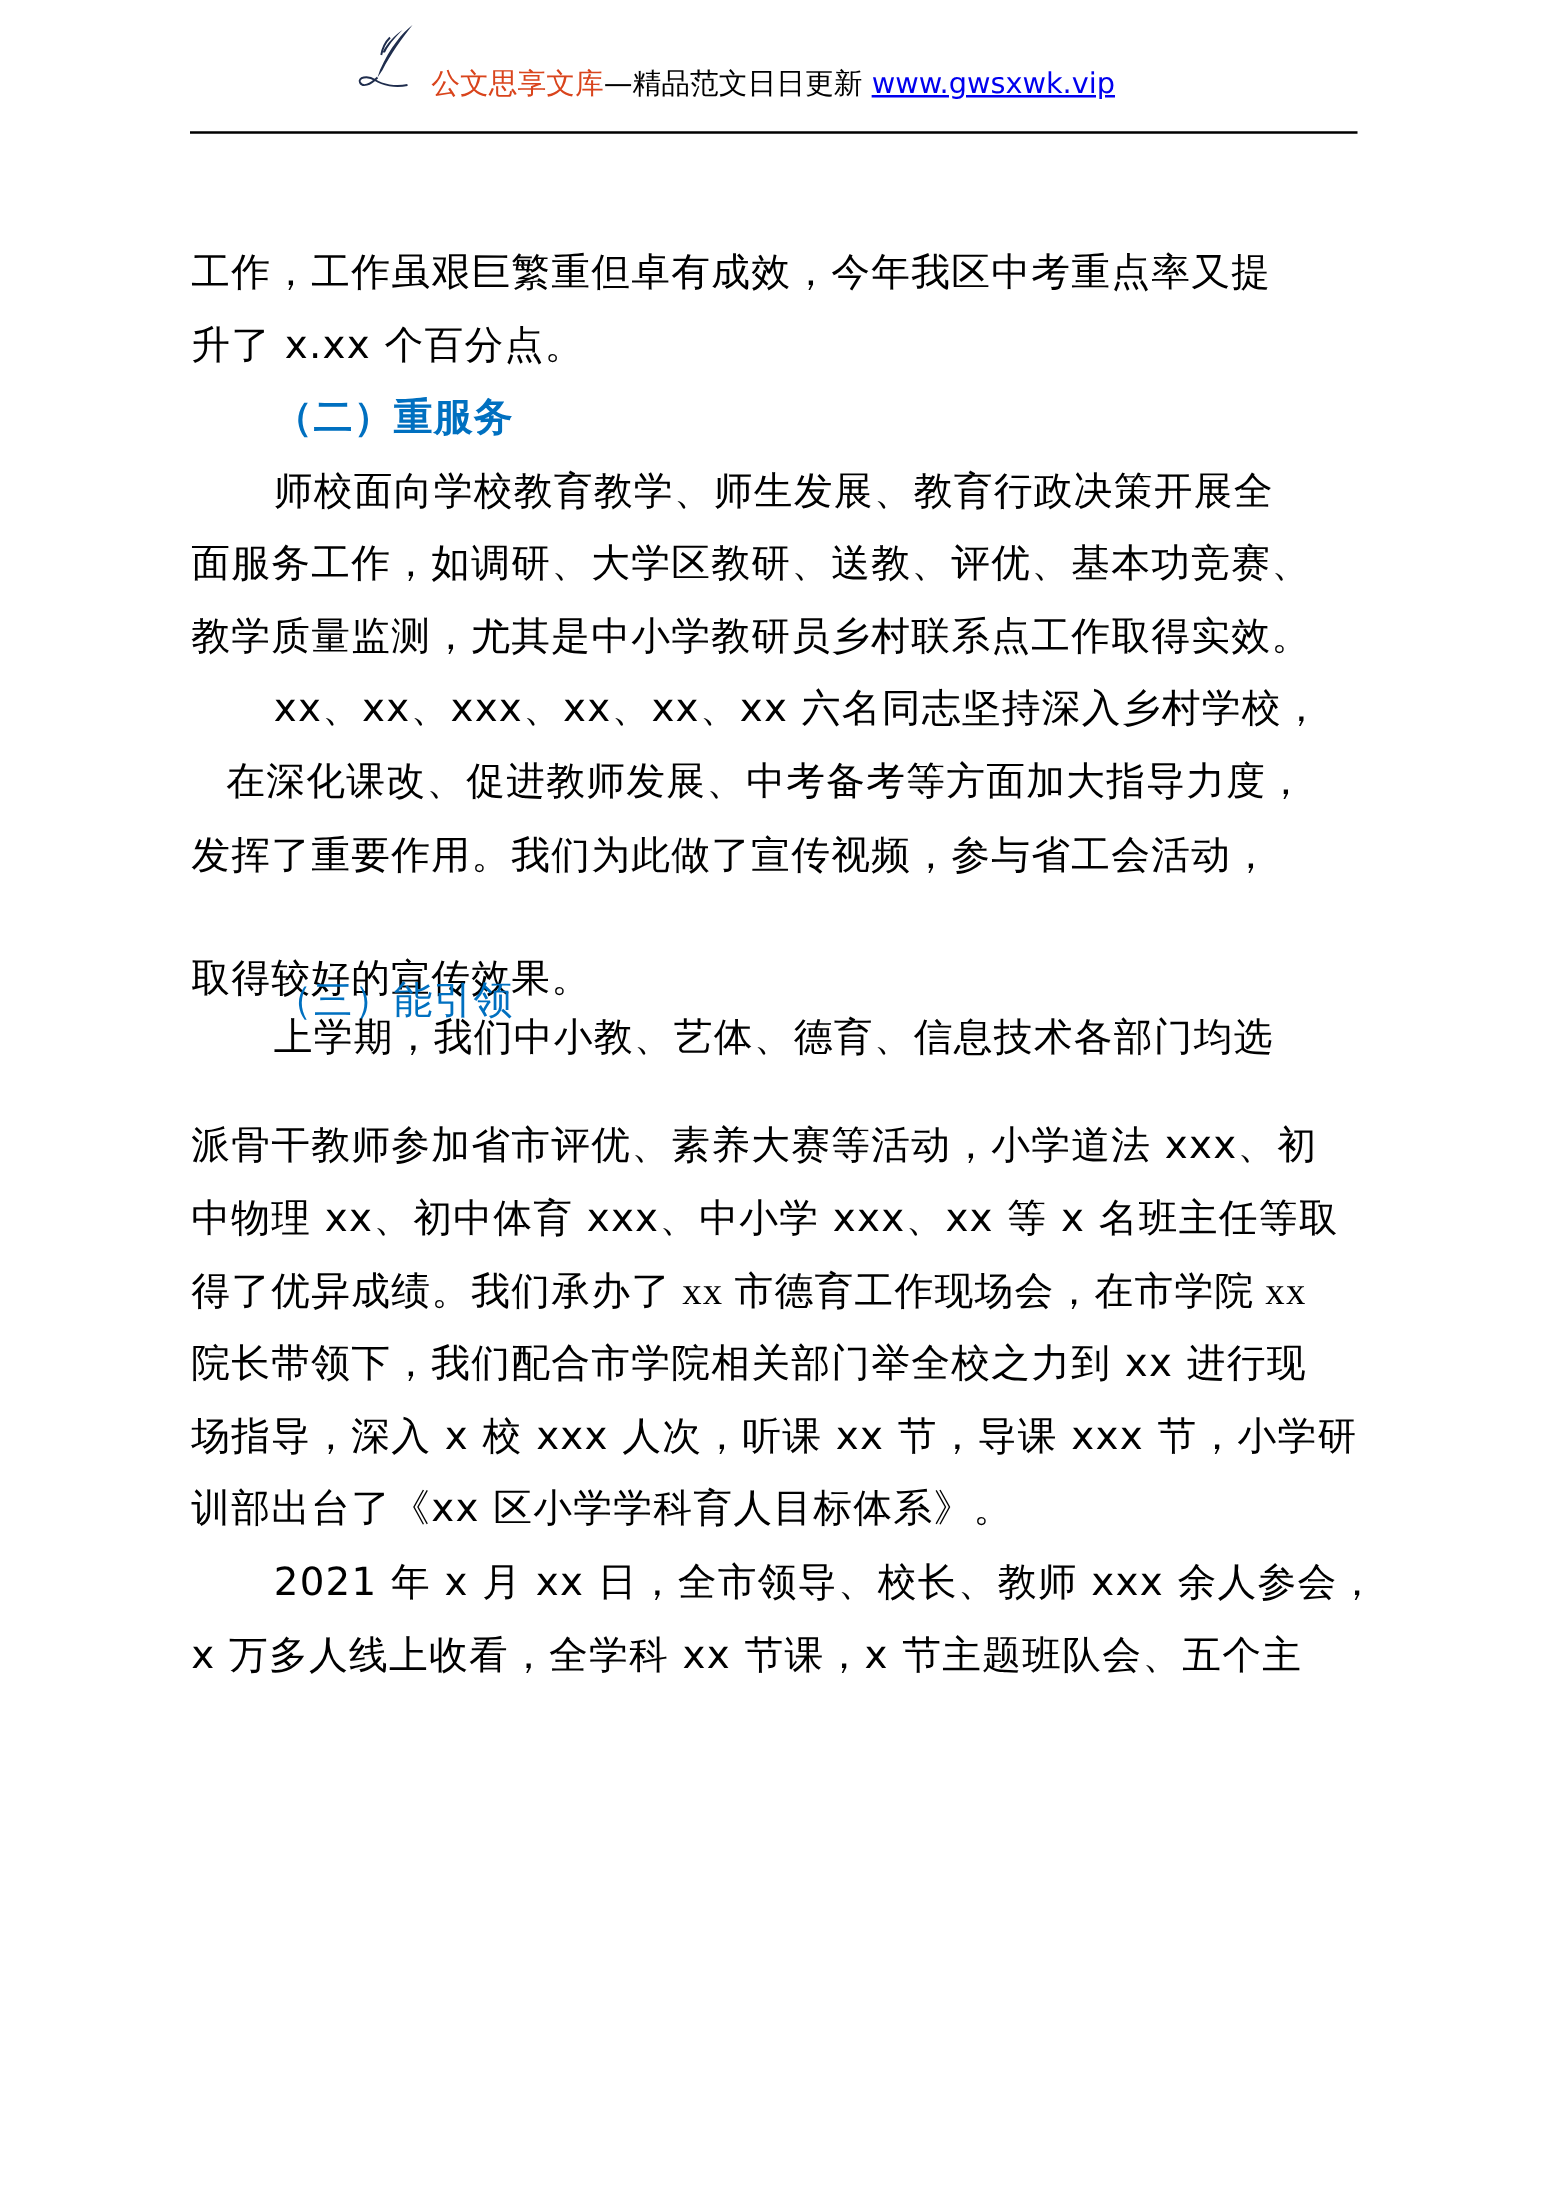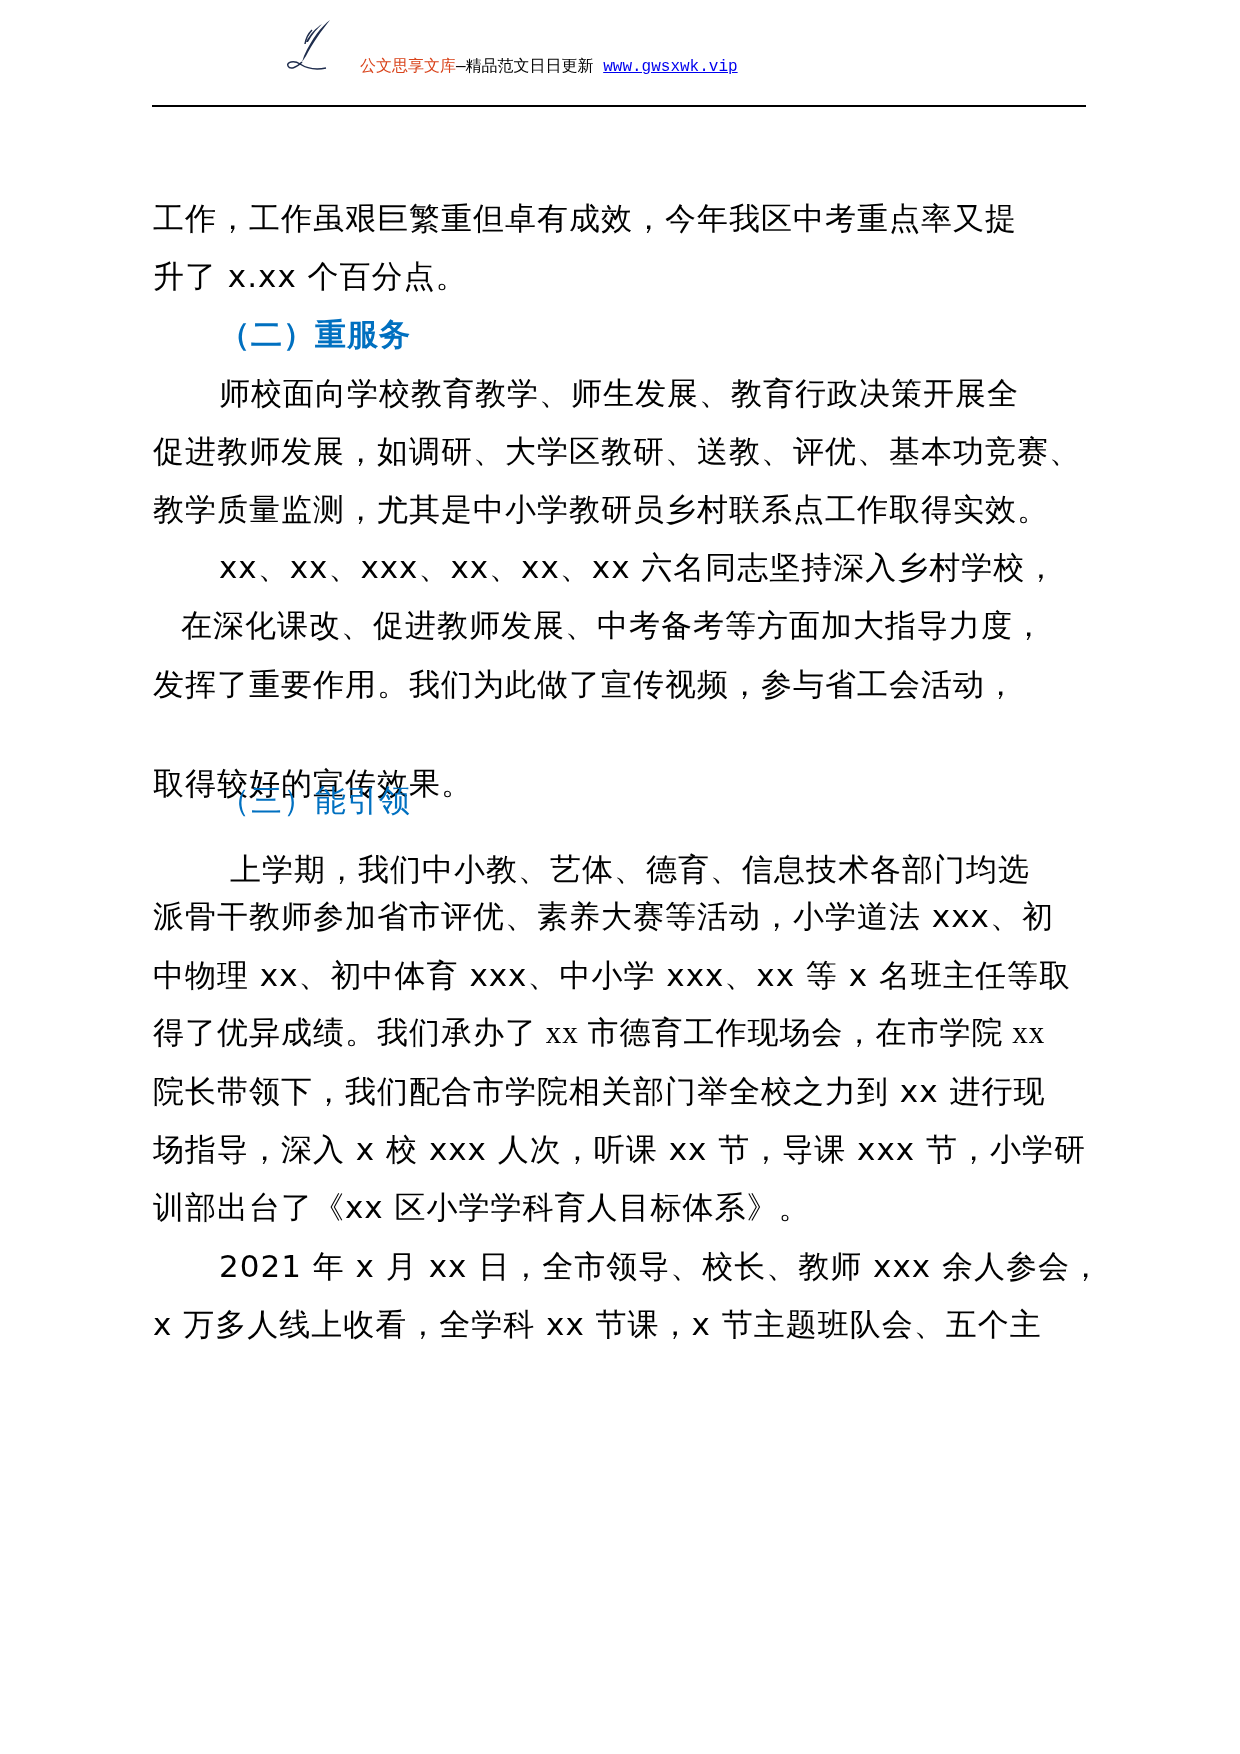"公文思享文库—精品范文日日更新 www.gwsxwk.vip" .header-text { font-family: Liberation Mono, monospace -> none; font-size: 16px -> 23px; left: 360px -> 345px }
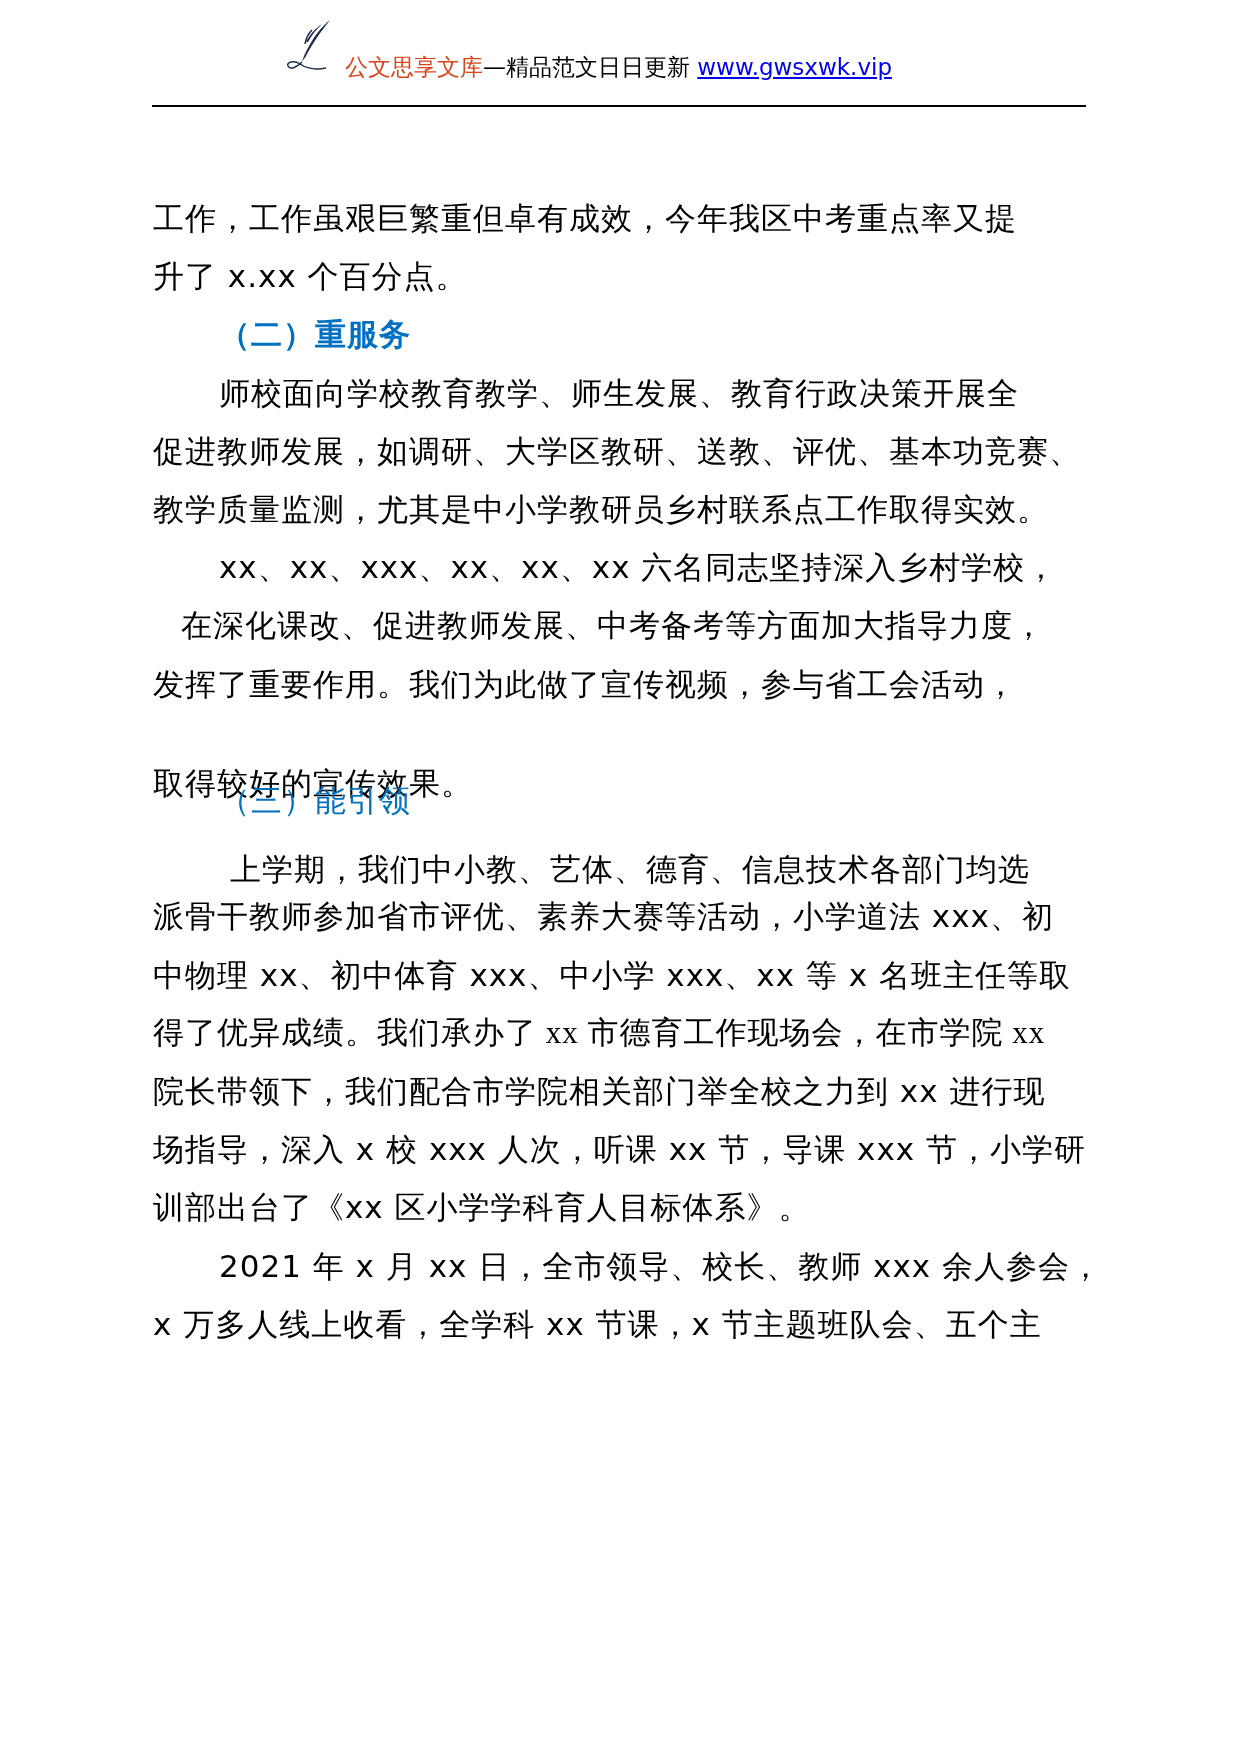"促进教师发展，如调研、大学区教研、送教、评优、基本功竞赛、" div.line { text: 促进教师发展 -> 面服务工作 }
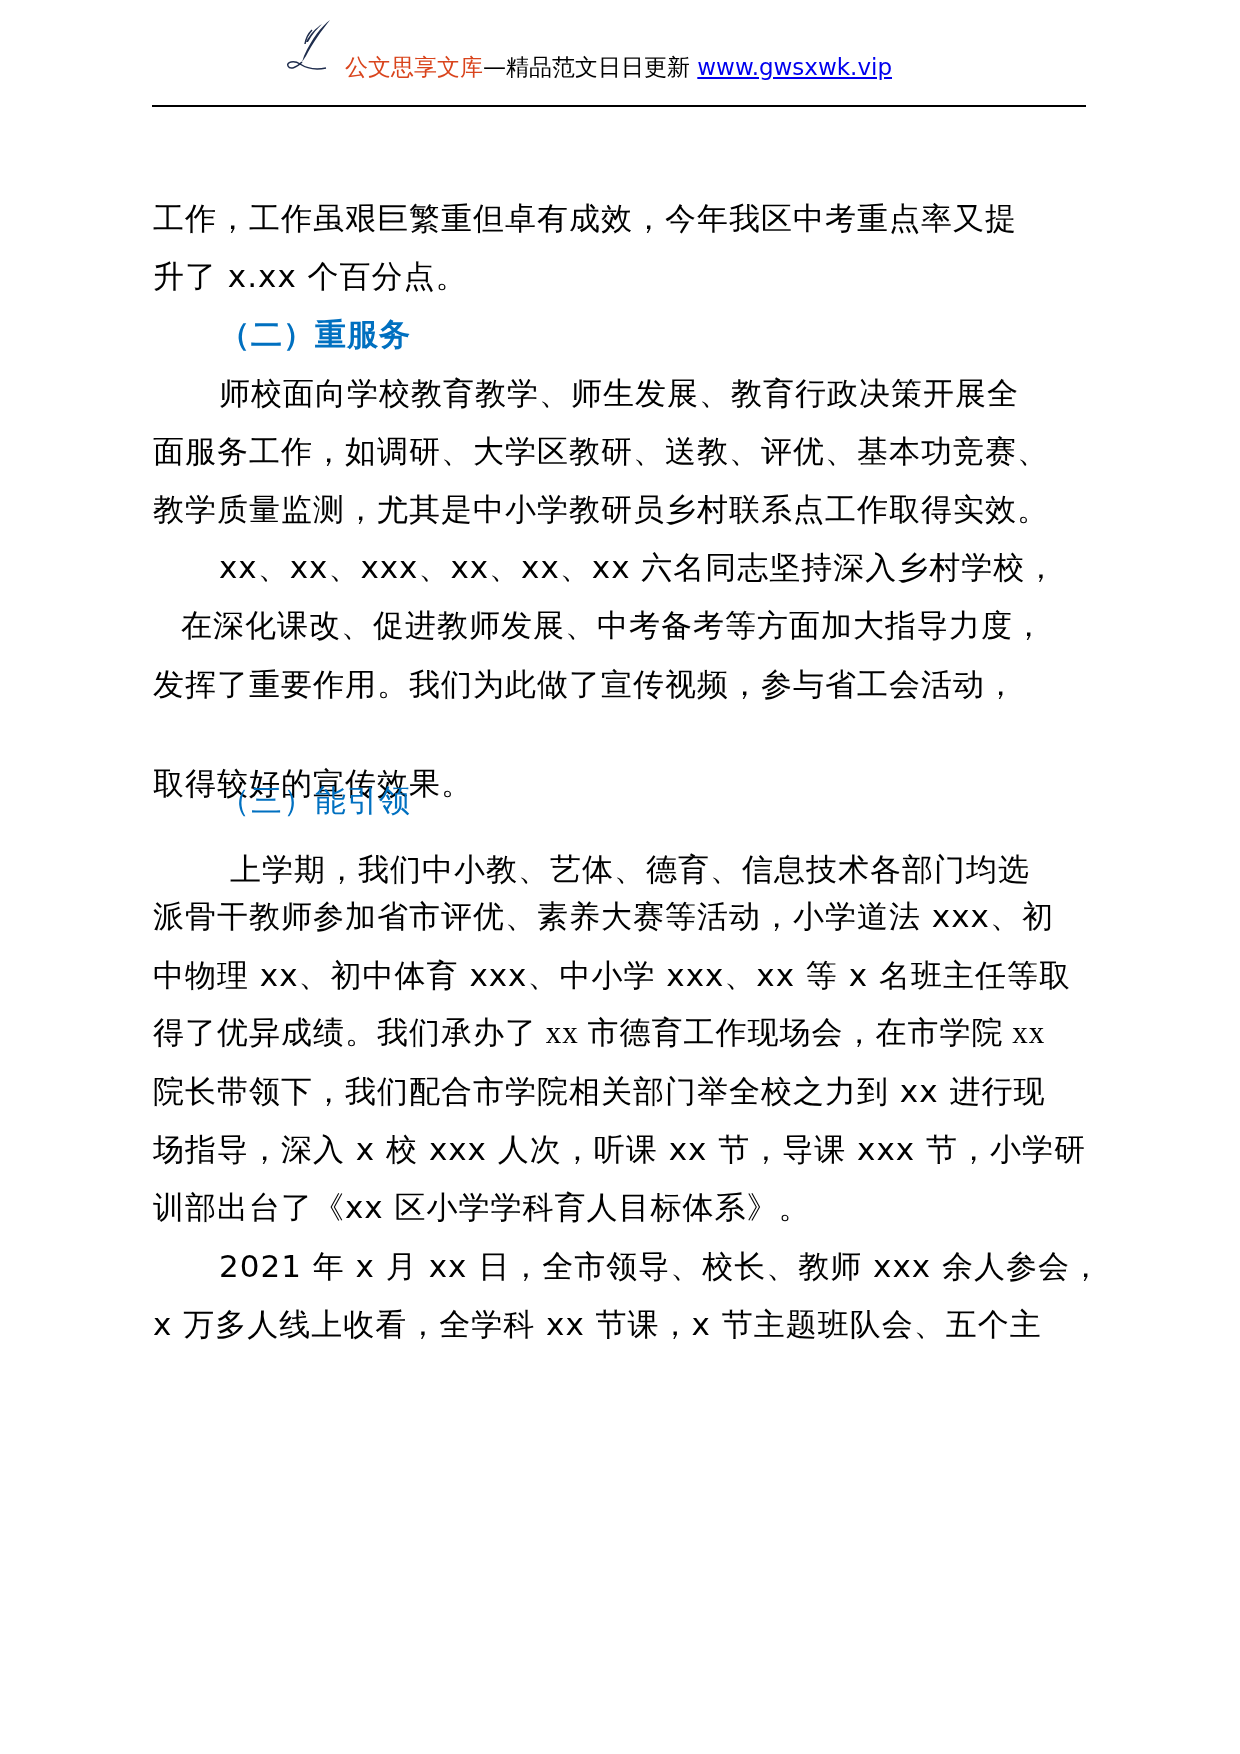"上学期，我们中小教、艺体、德育、信息技术各部门均选" div.line { margin-left: 11px -> none; top: 849px -> 810px }
